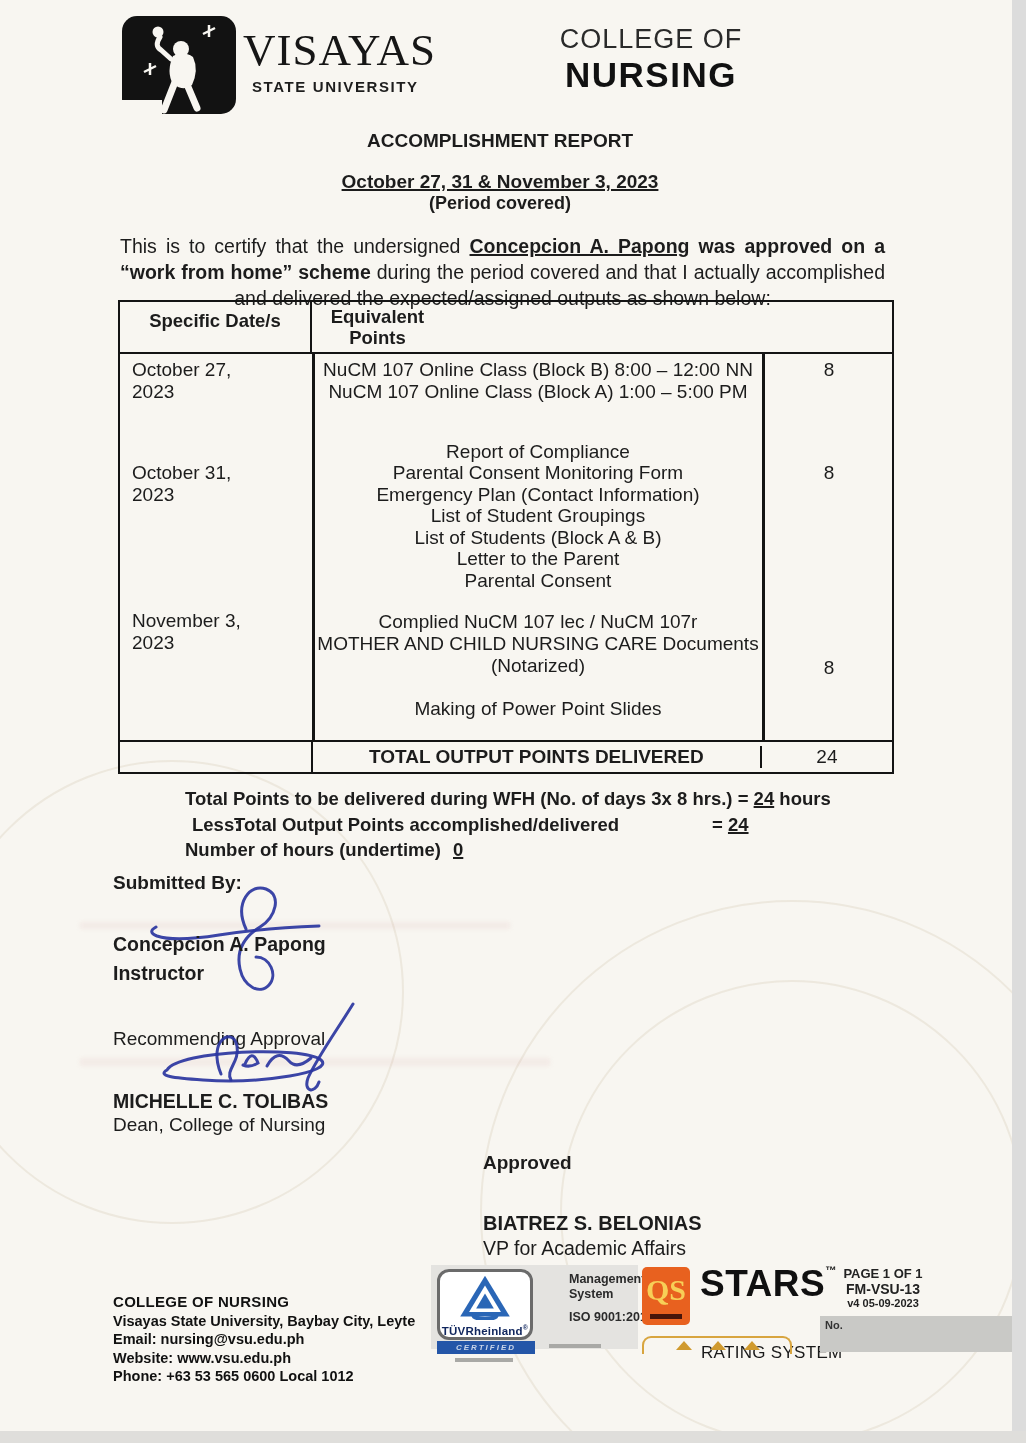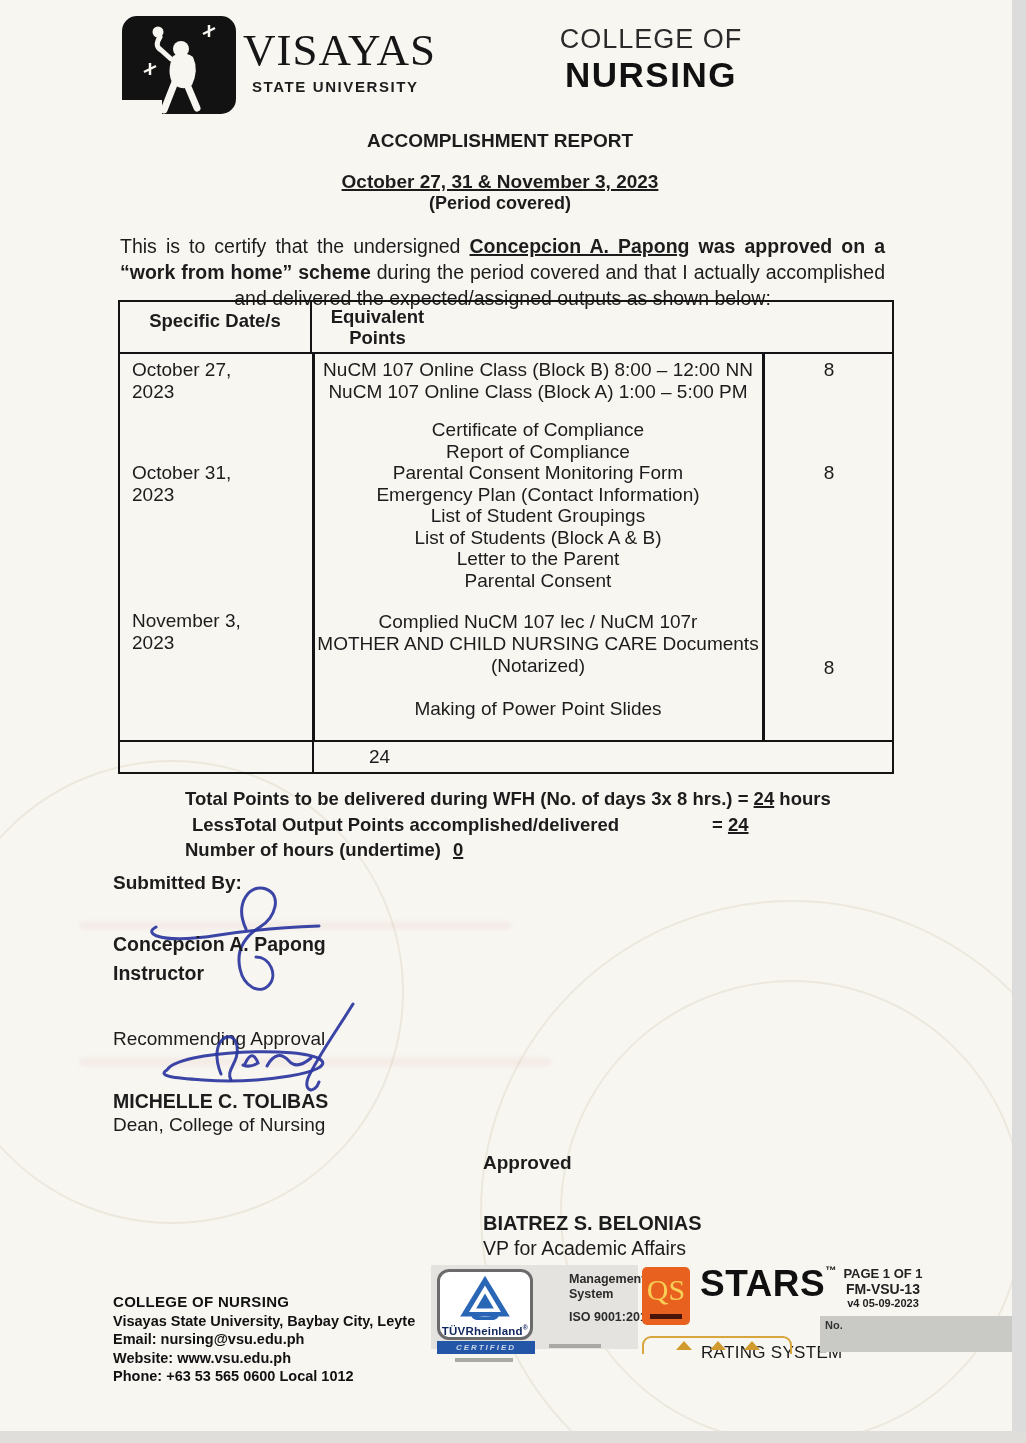"Certificate of Compliance" div.cellline { html: <div>Certificate of Compliance</div> -> none }
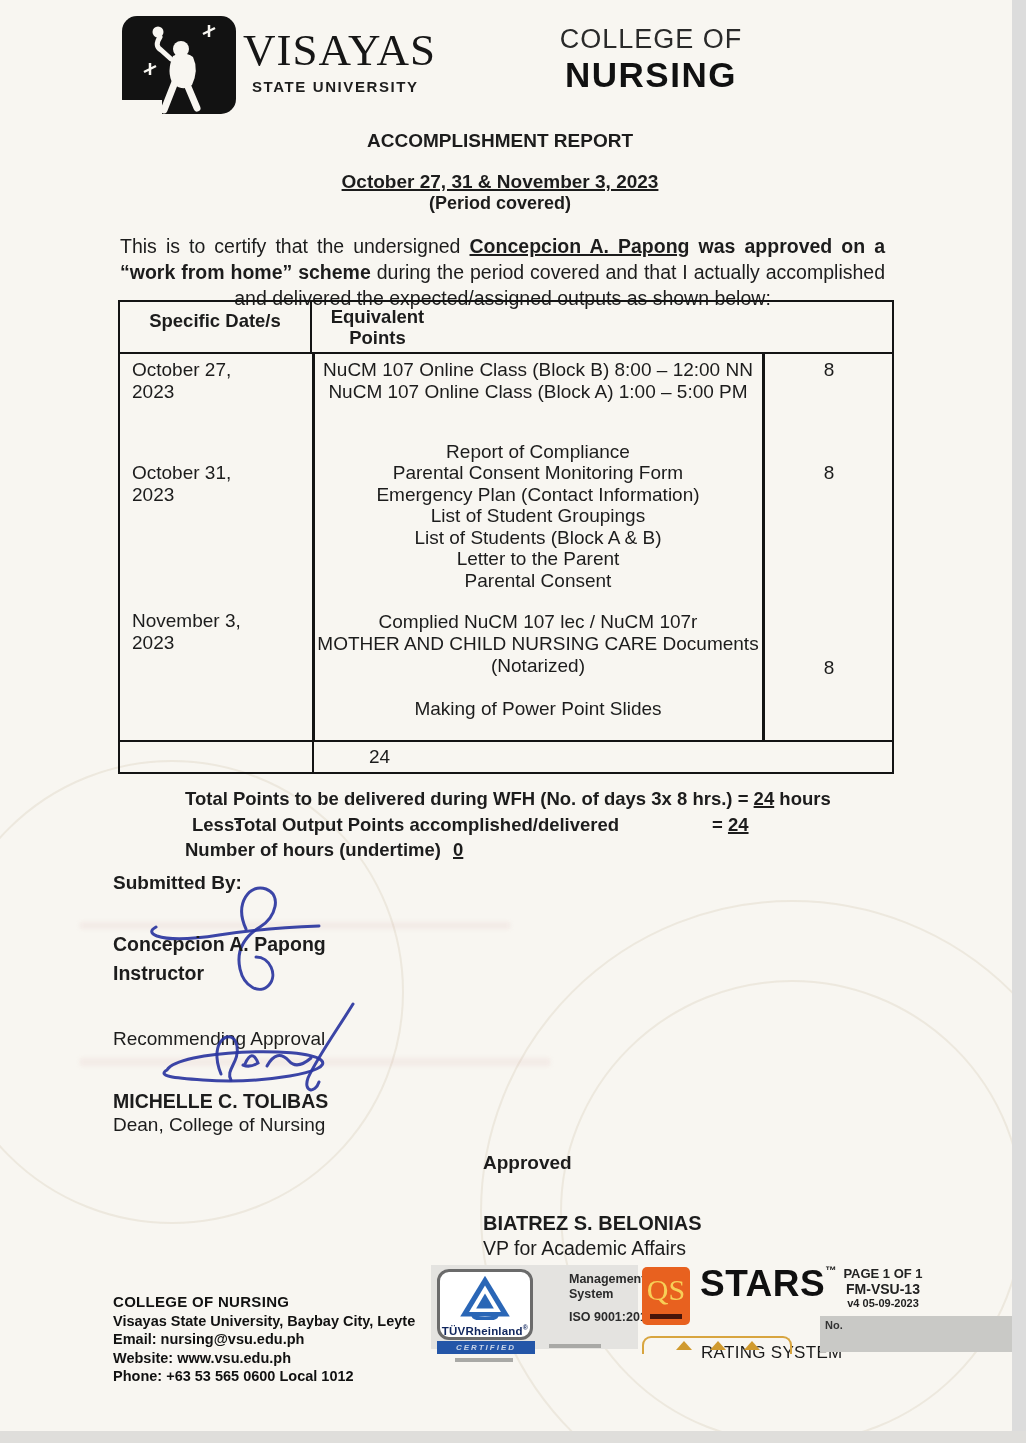"TOTAL OUTPUT POINTS DELIVERED" div.c2 { html: none -> <div>TOTAL OUTPUT POINTS DELIVERED</div> }
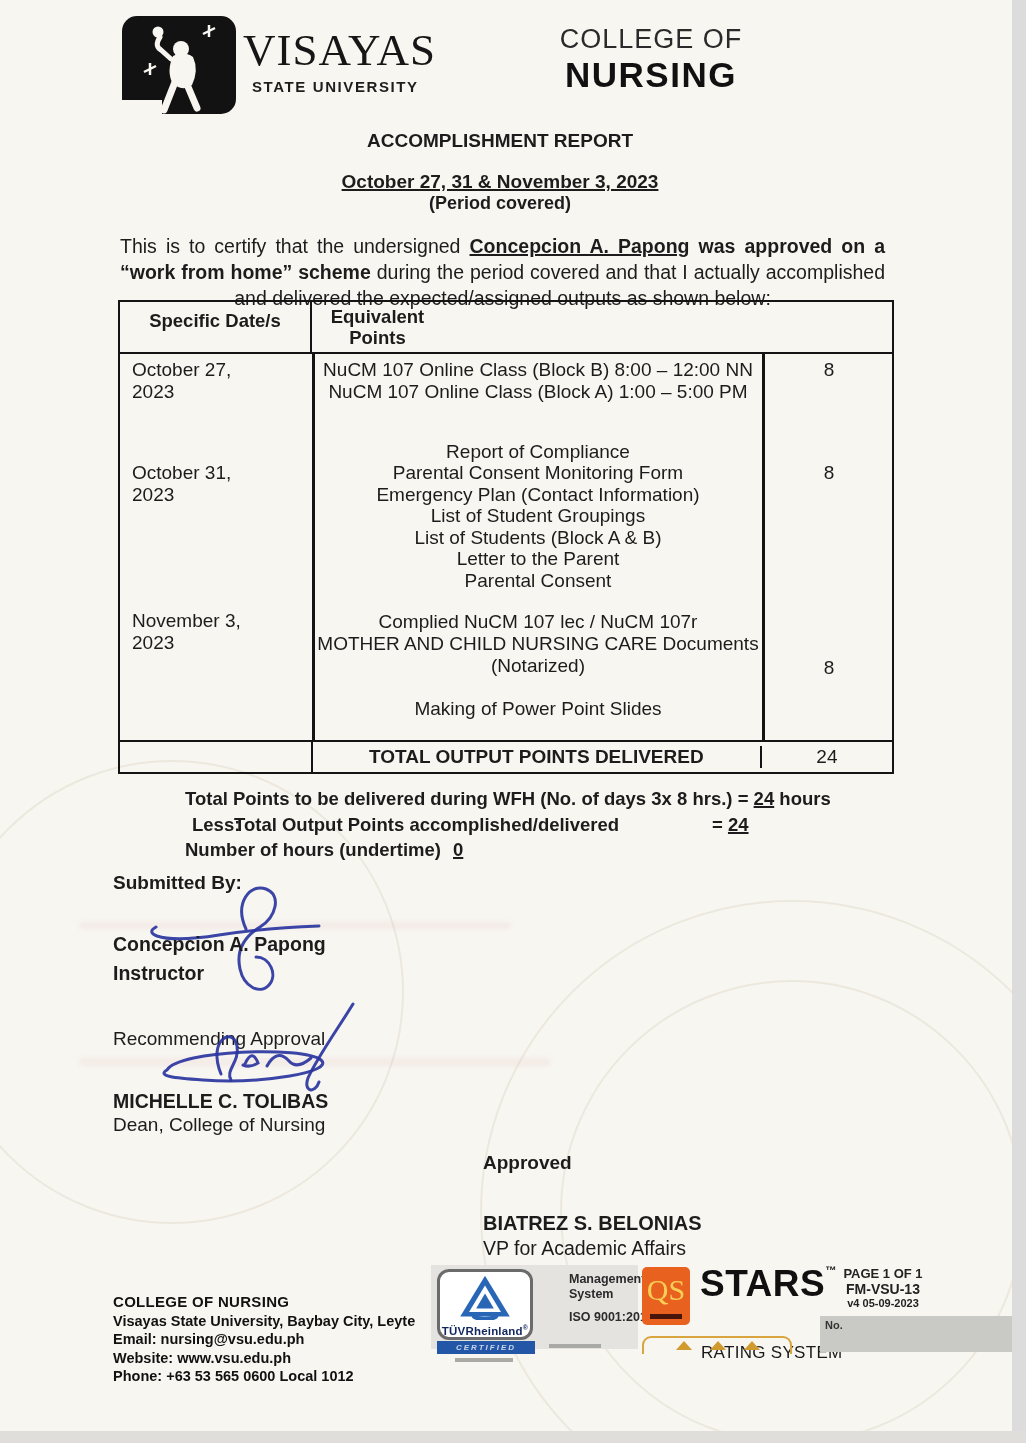"QS" .qs-l { font-weight: normal -> bold }
